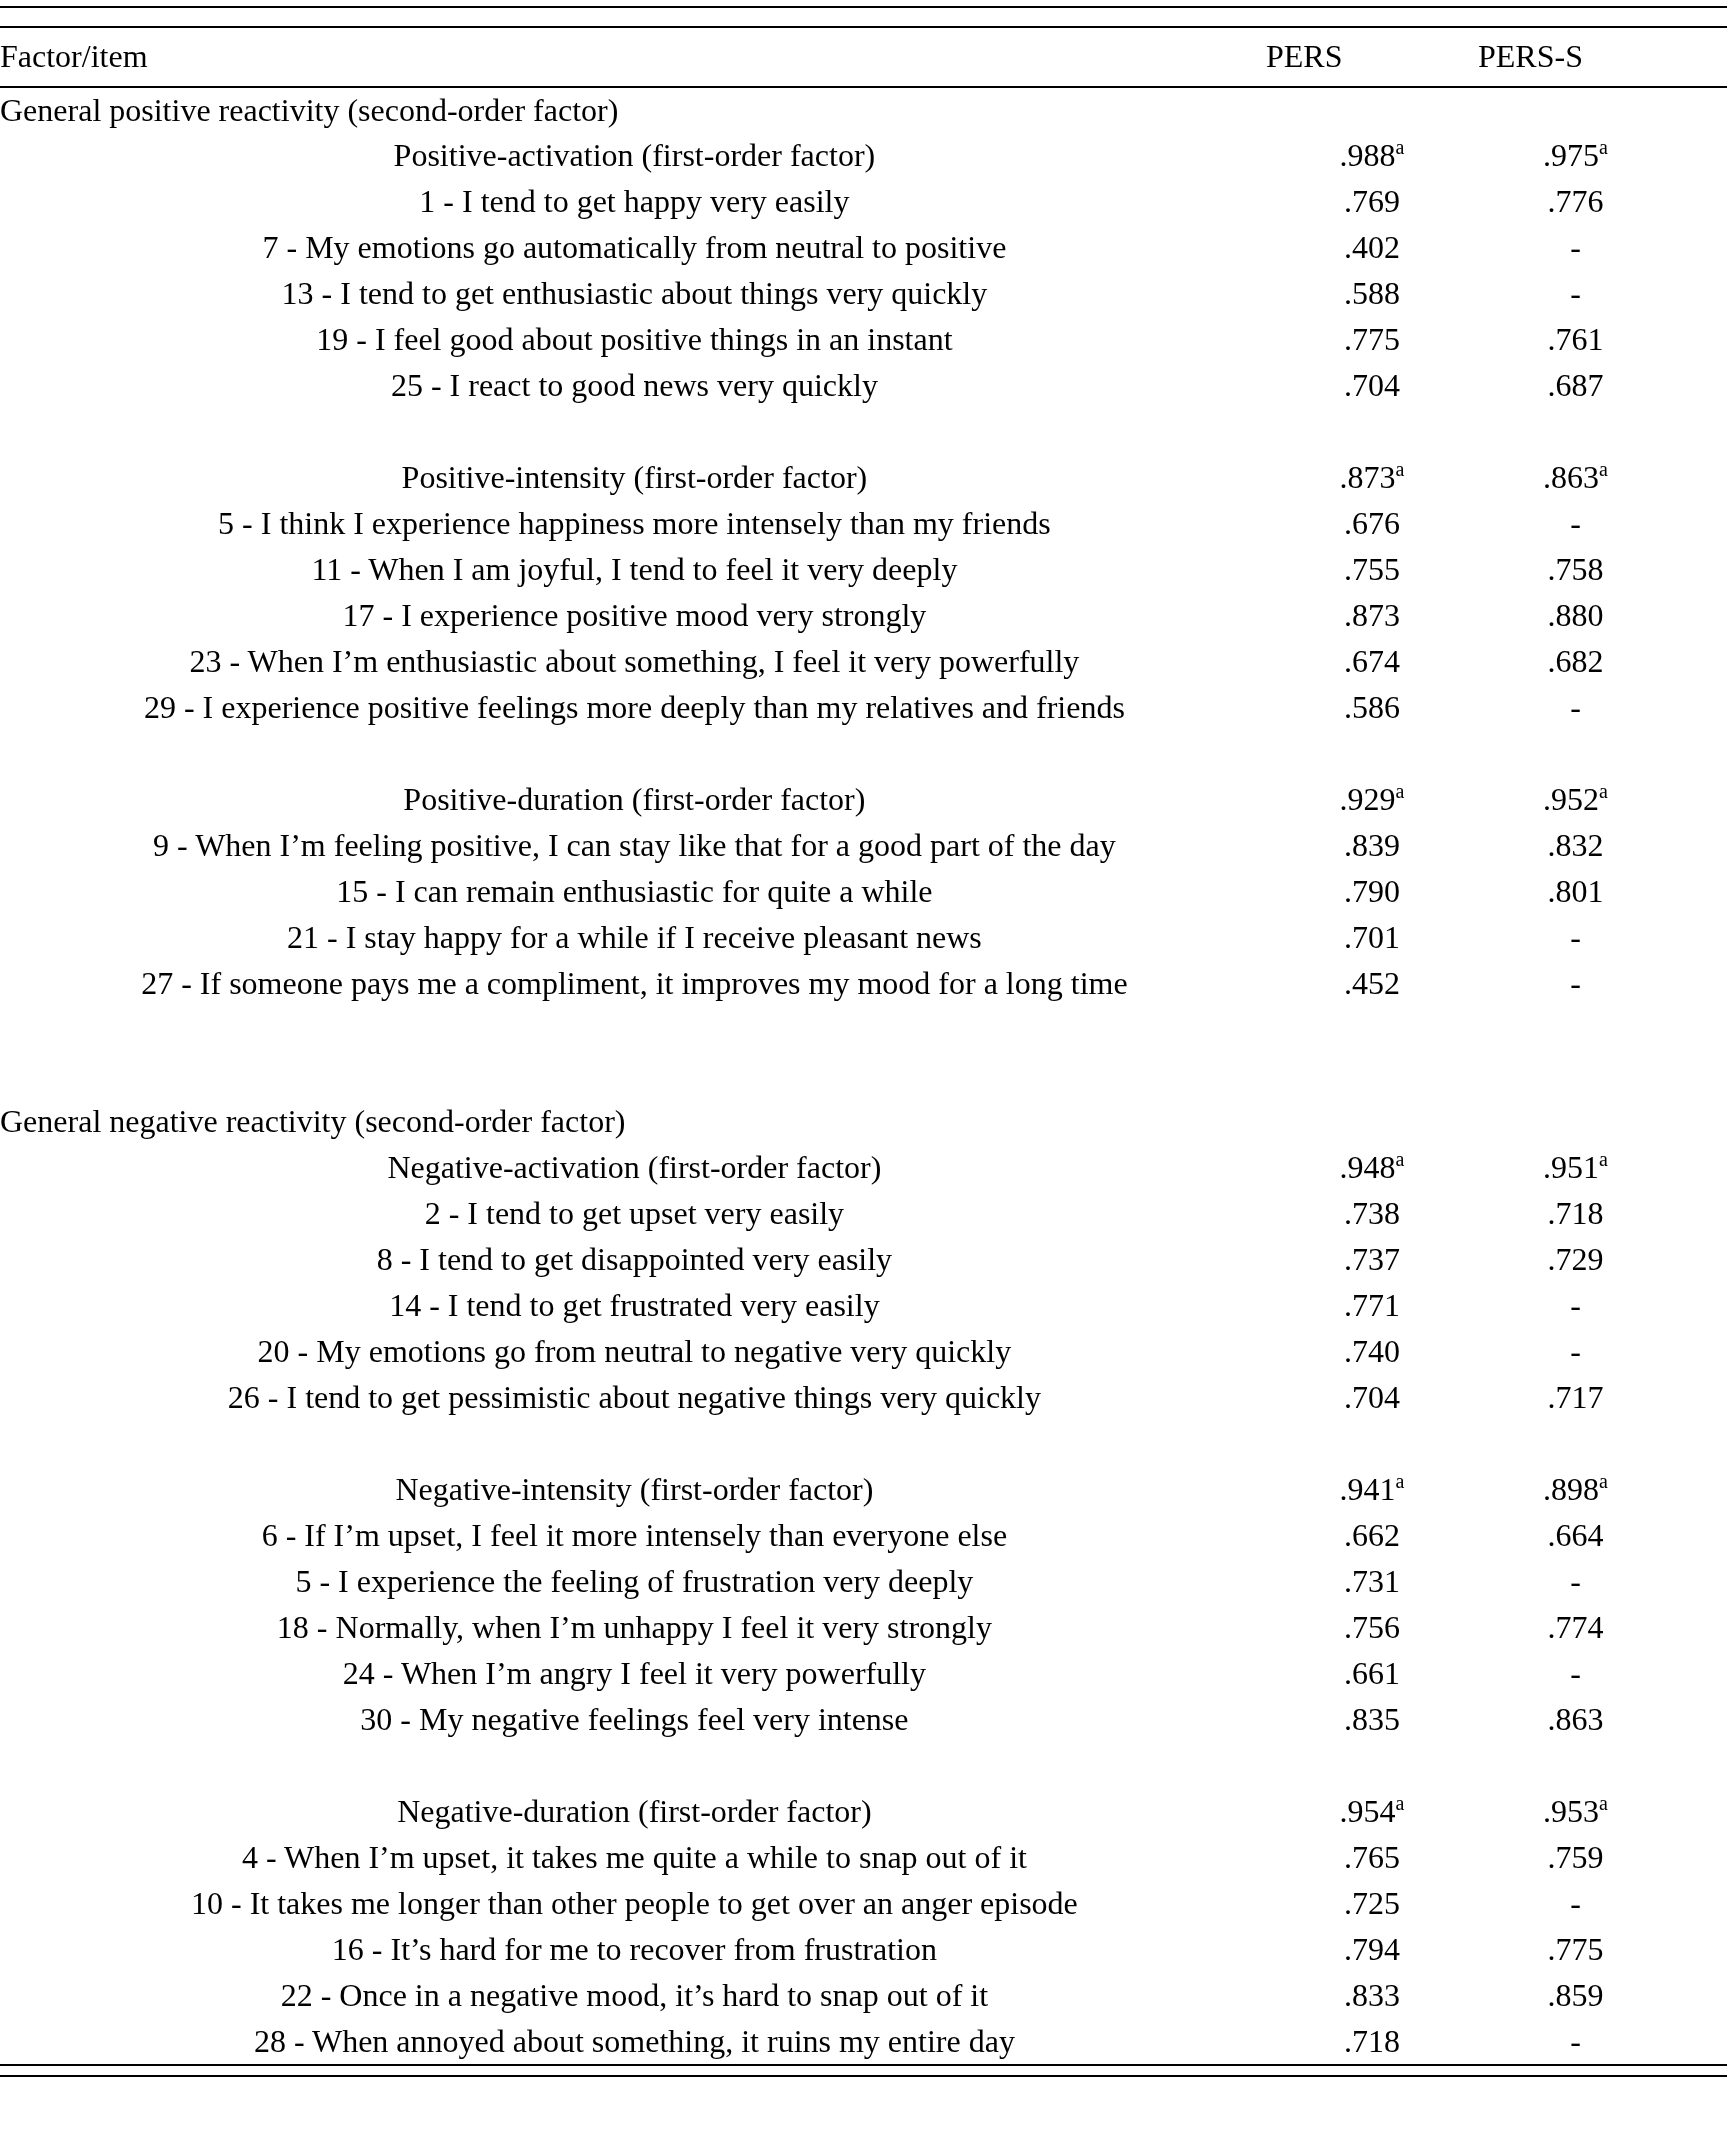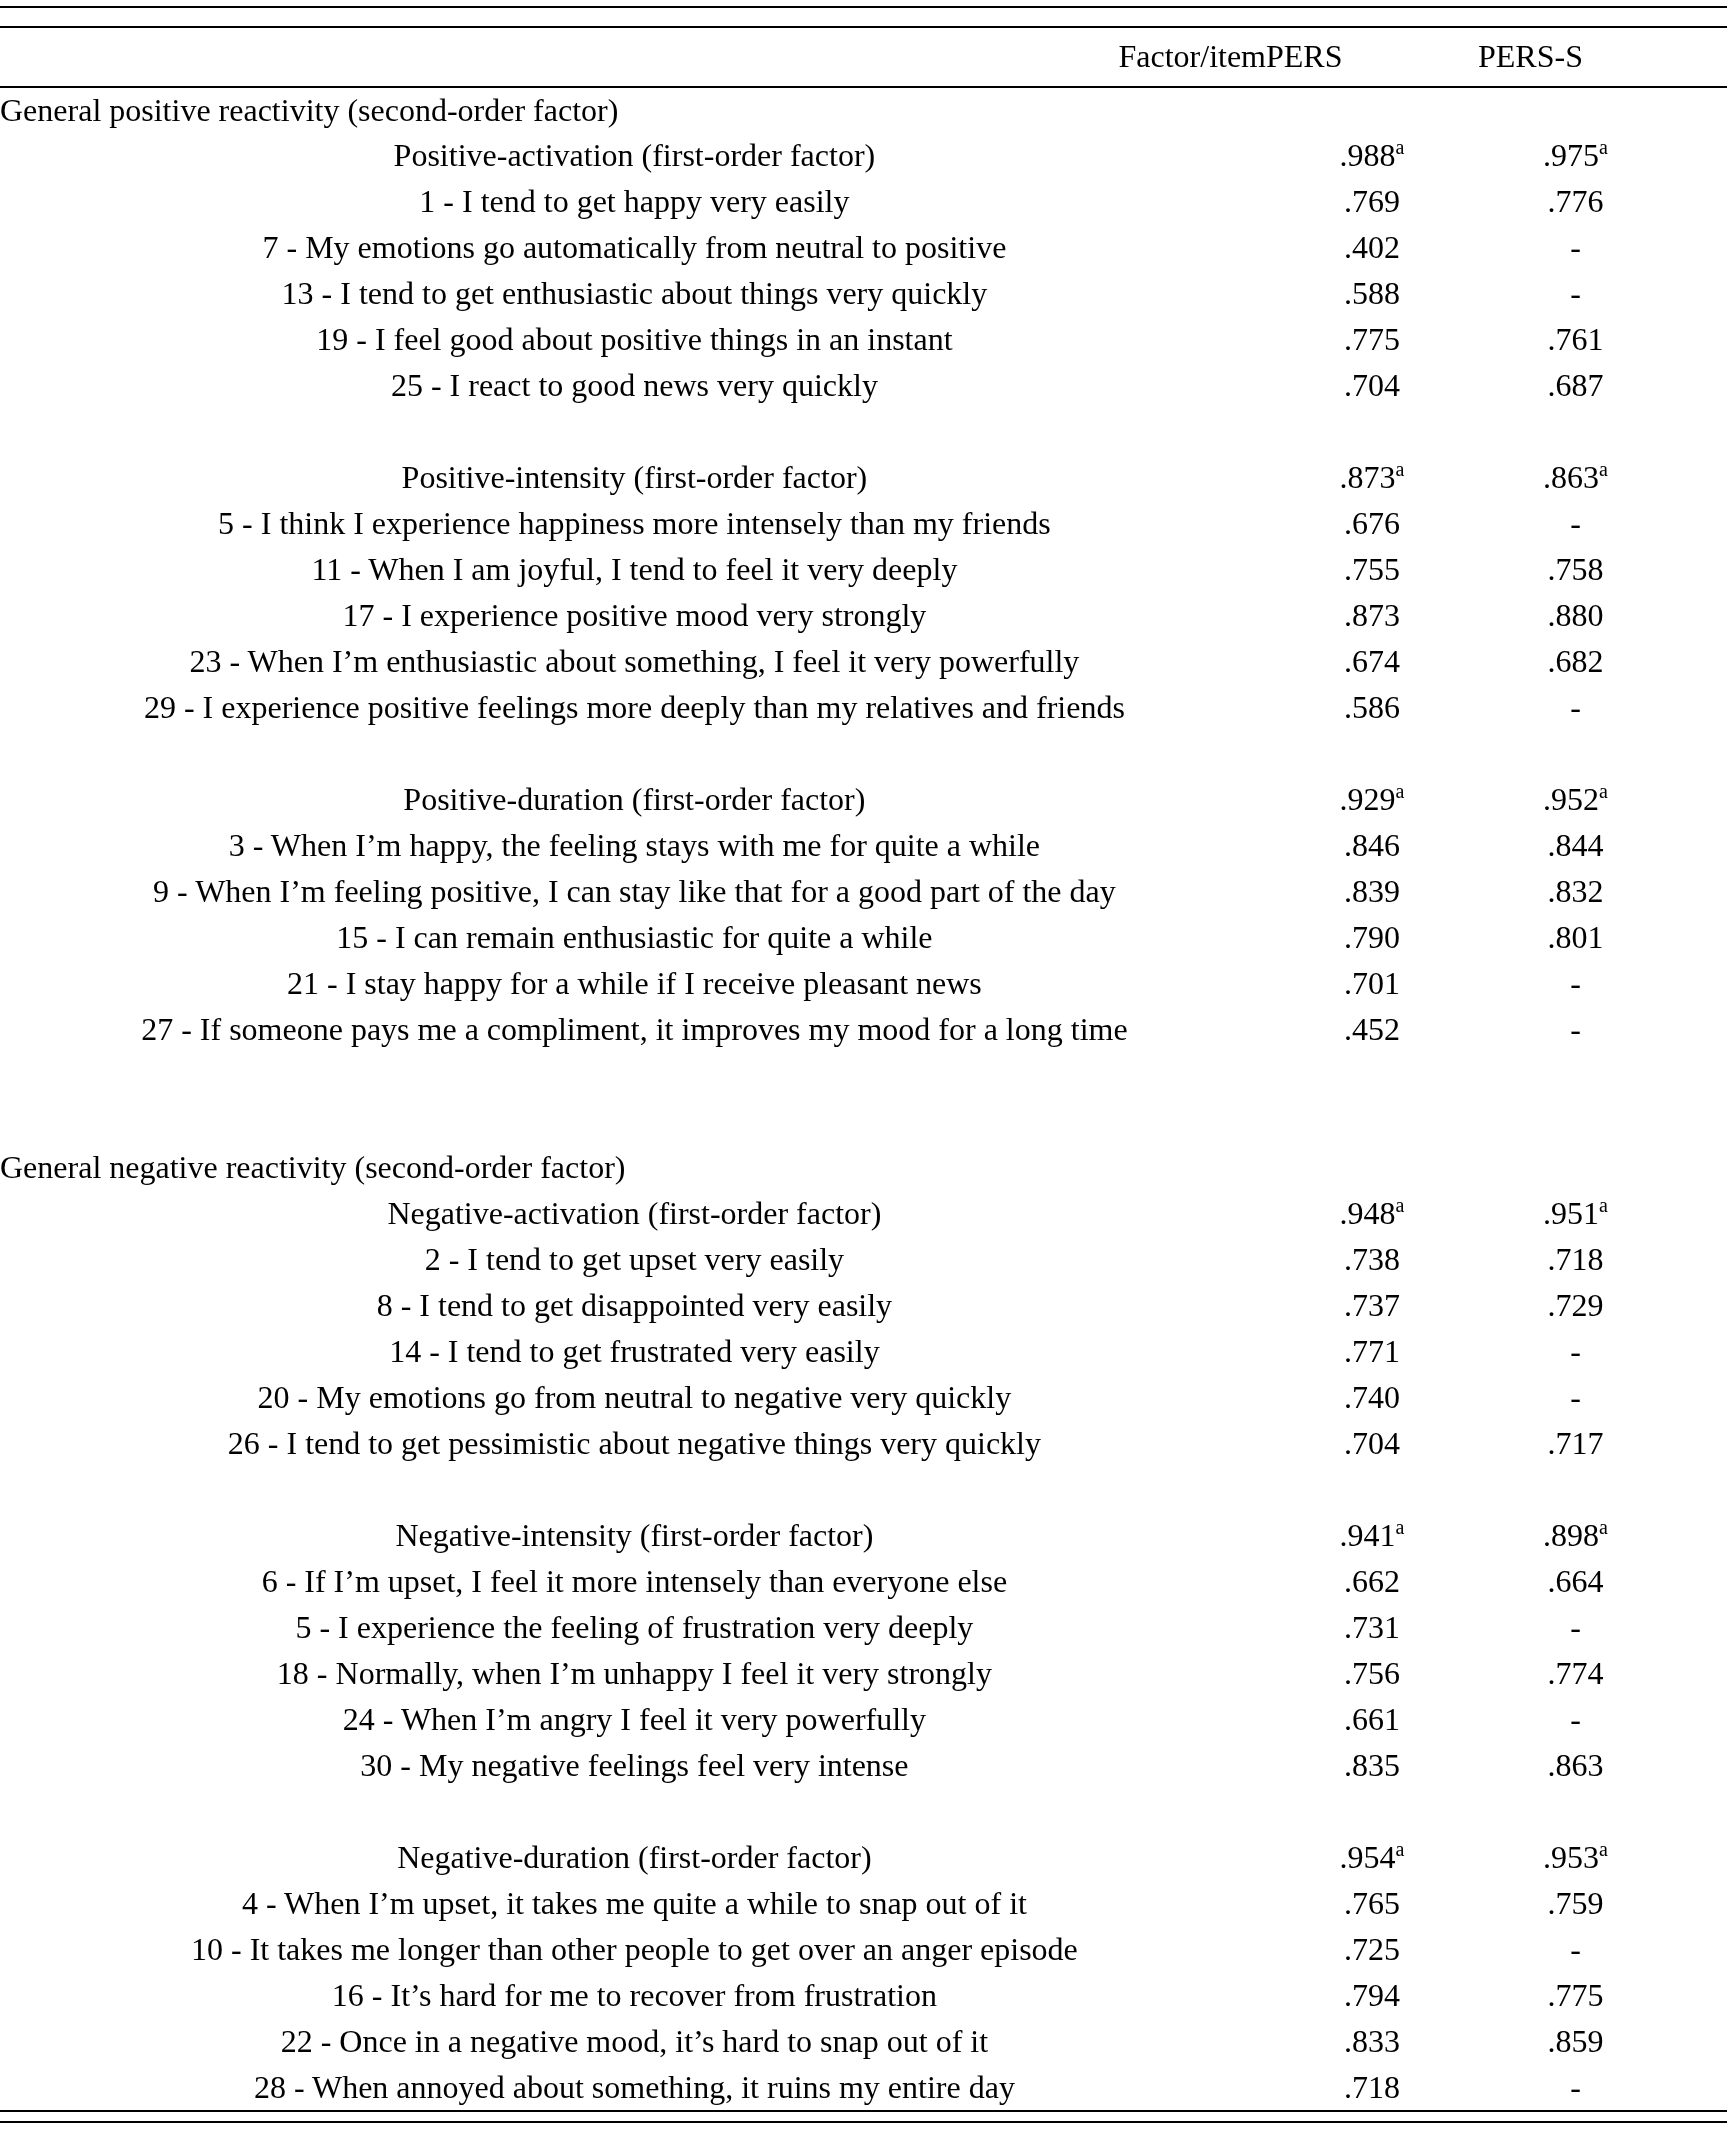"Factor/item" th.col-item { text-align: right -> left }
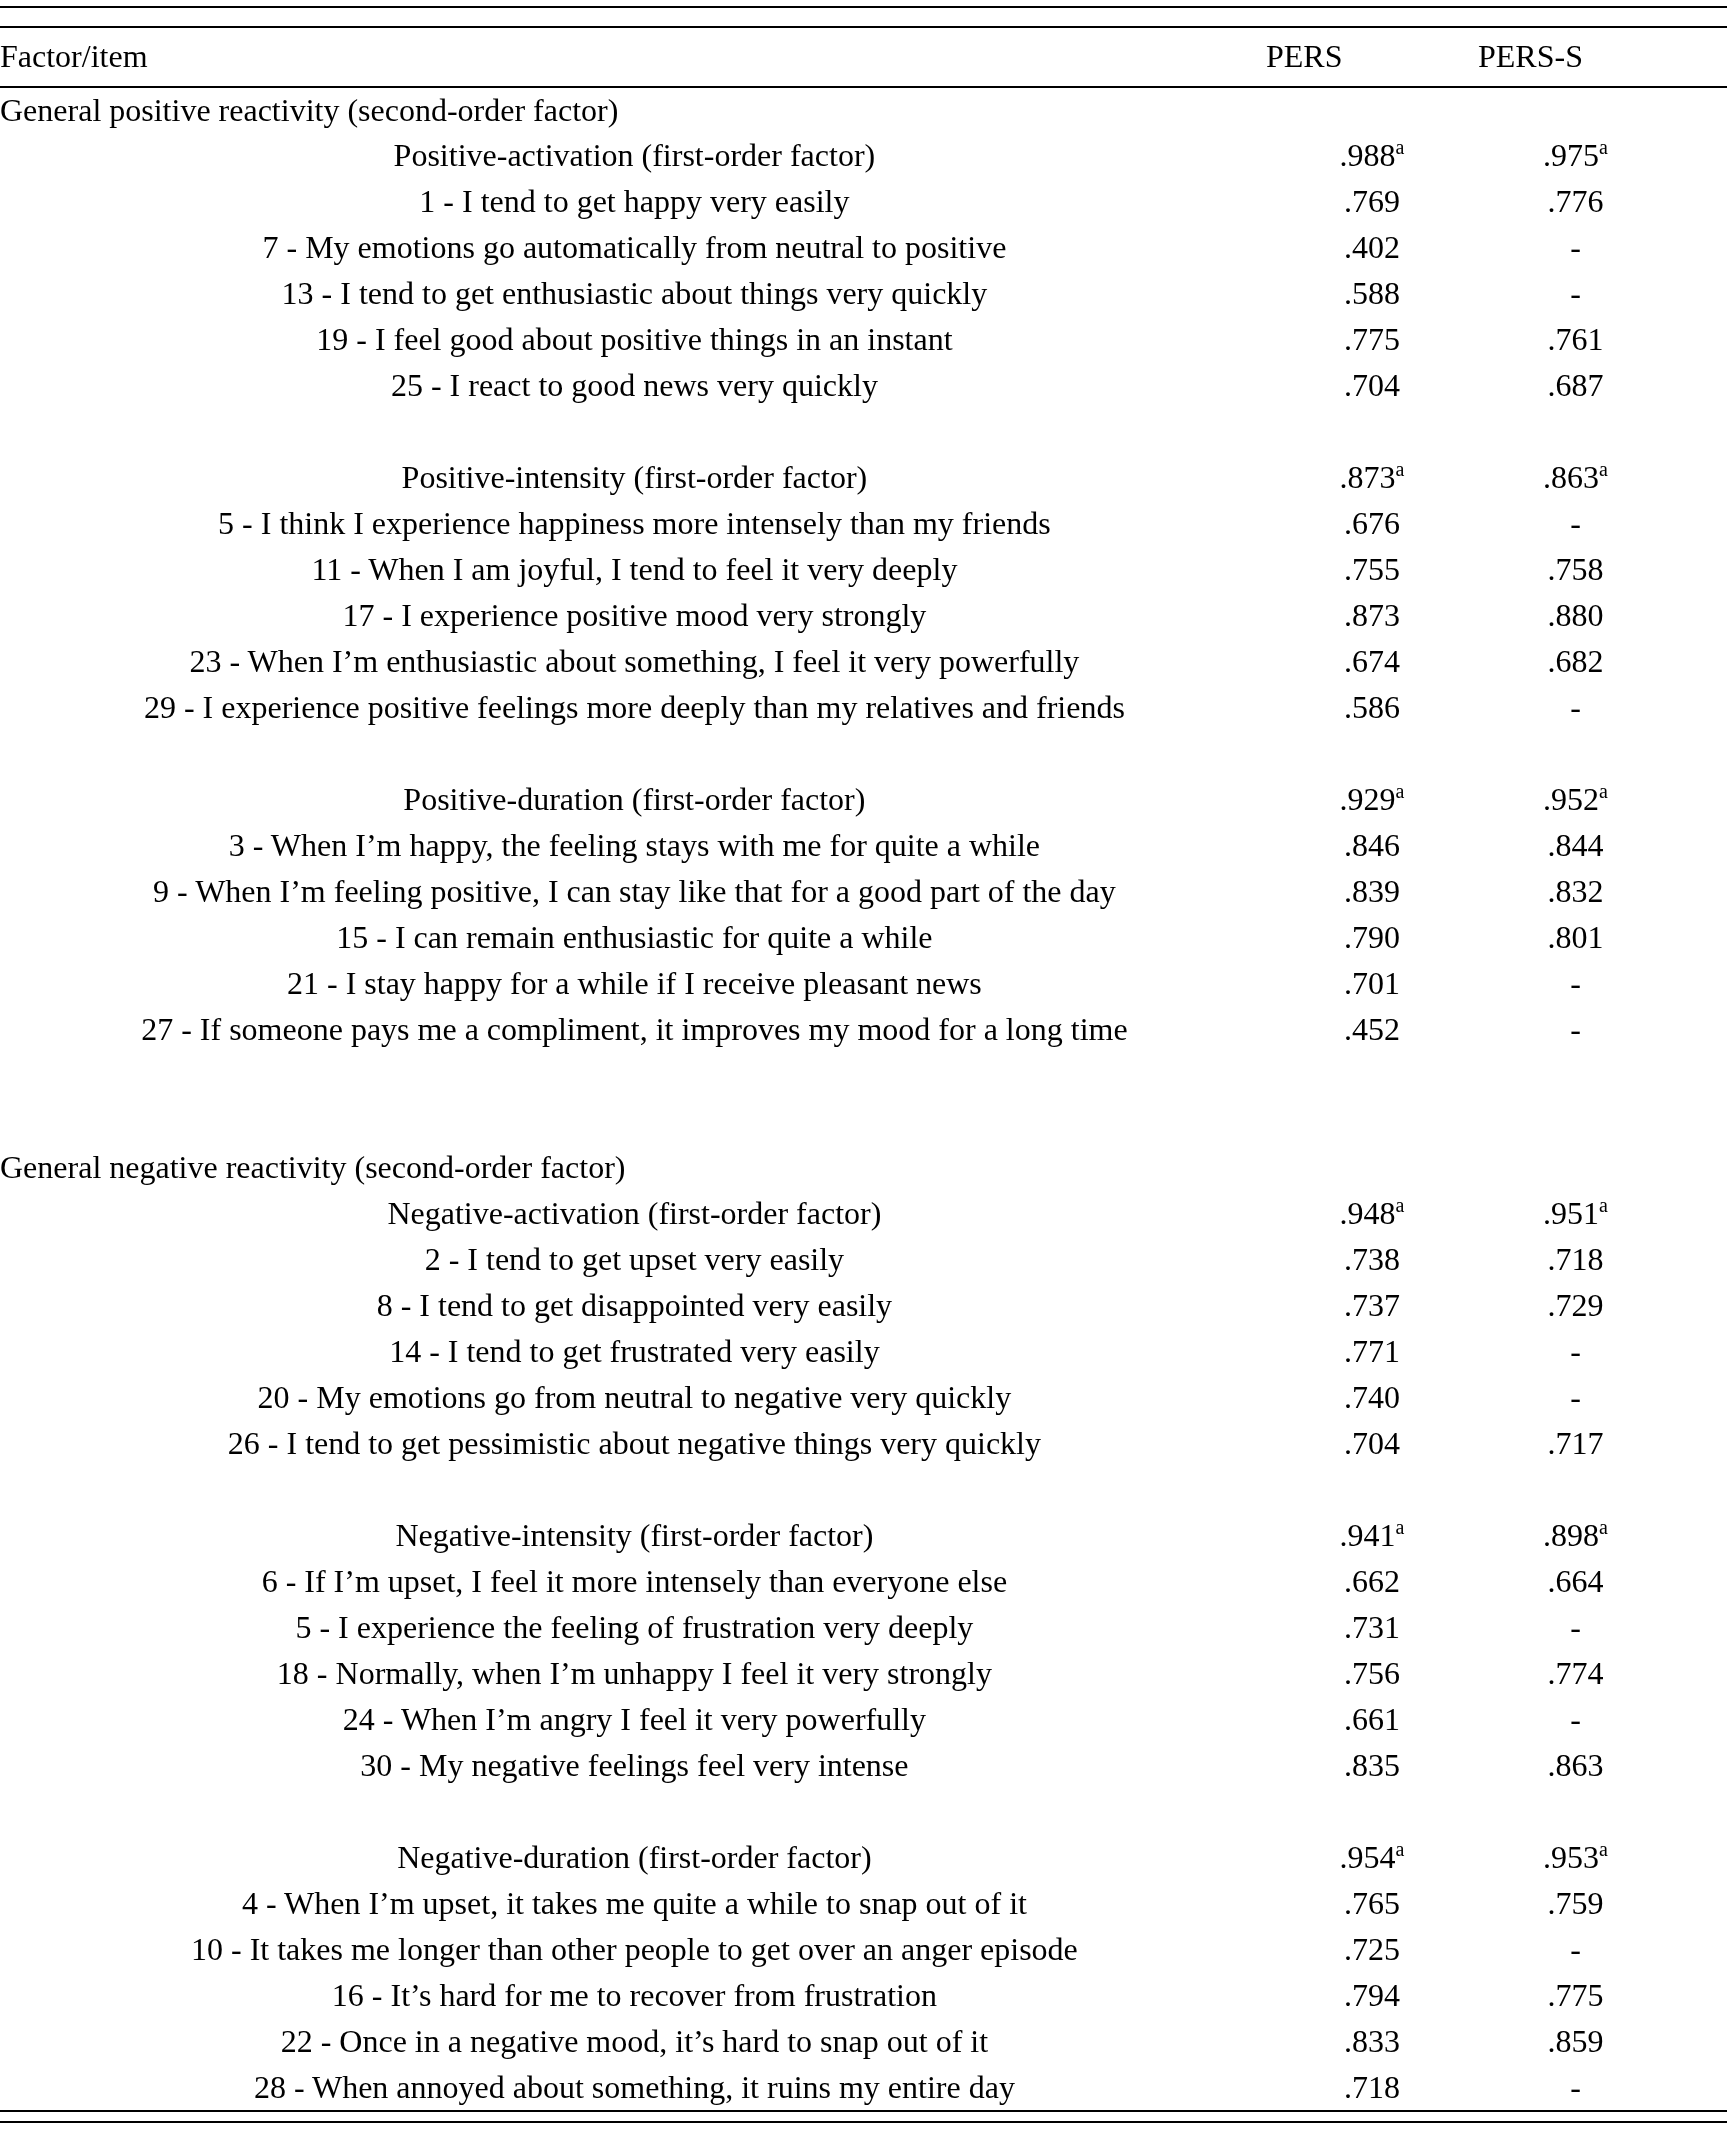"3 - When I’m happy," tr { html: <tr> <td>3 - When I’m happy, the feeling stays with me for quite a while</td> <td>.846</td> <td>.844</td> </tr> -> none }
